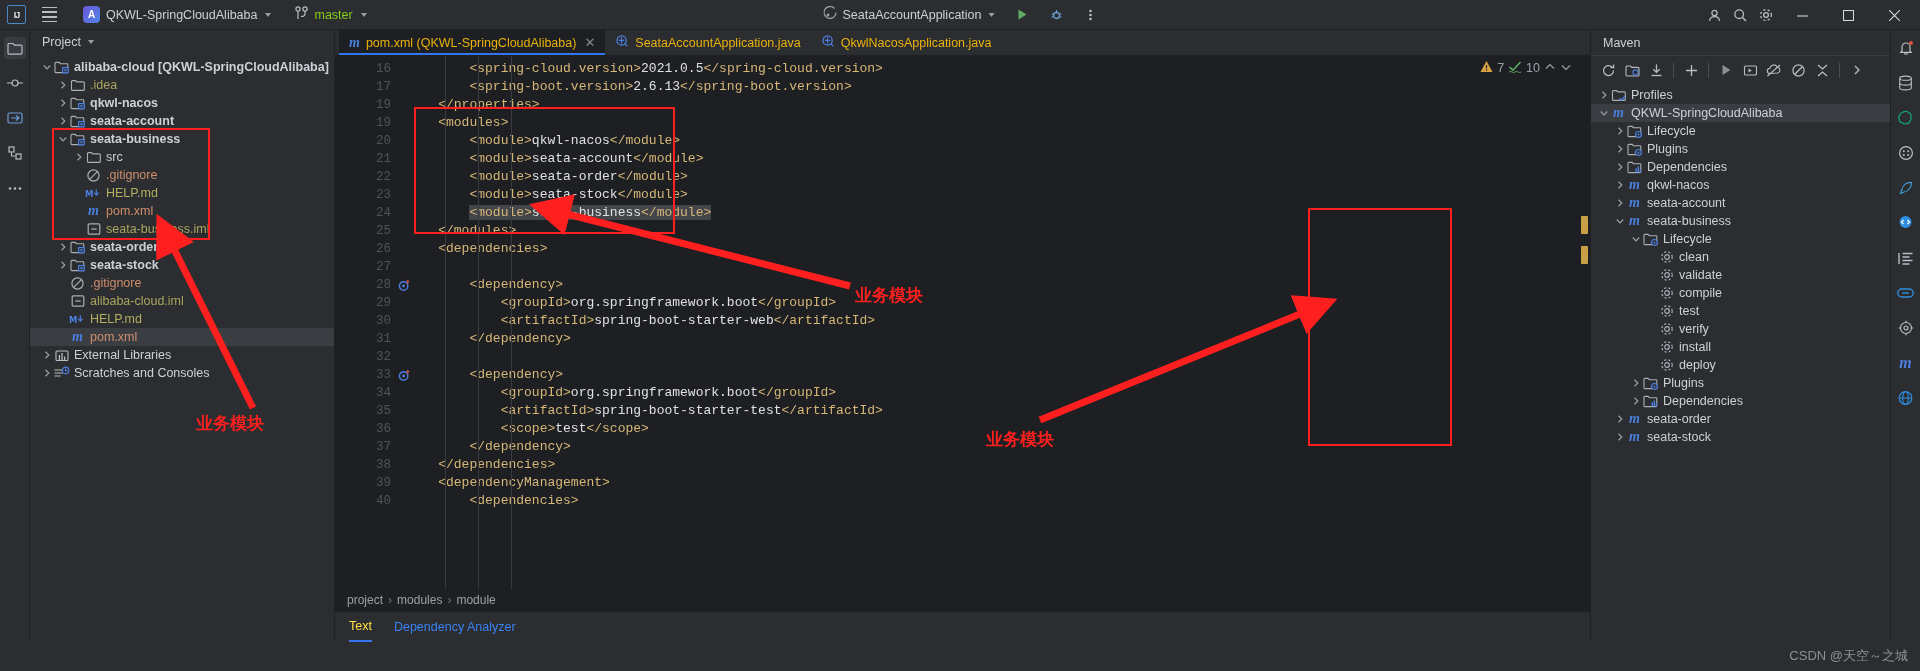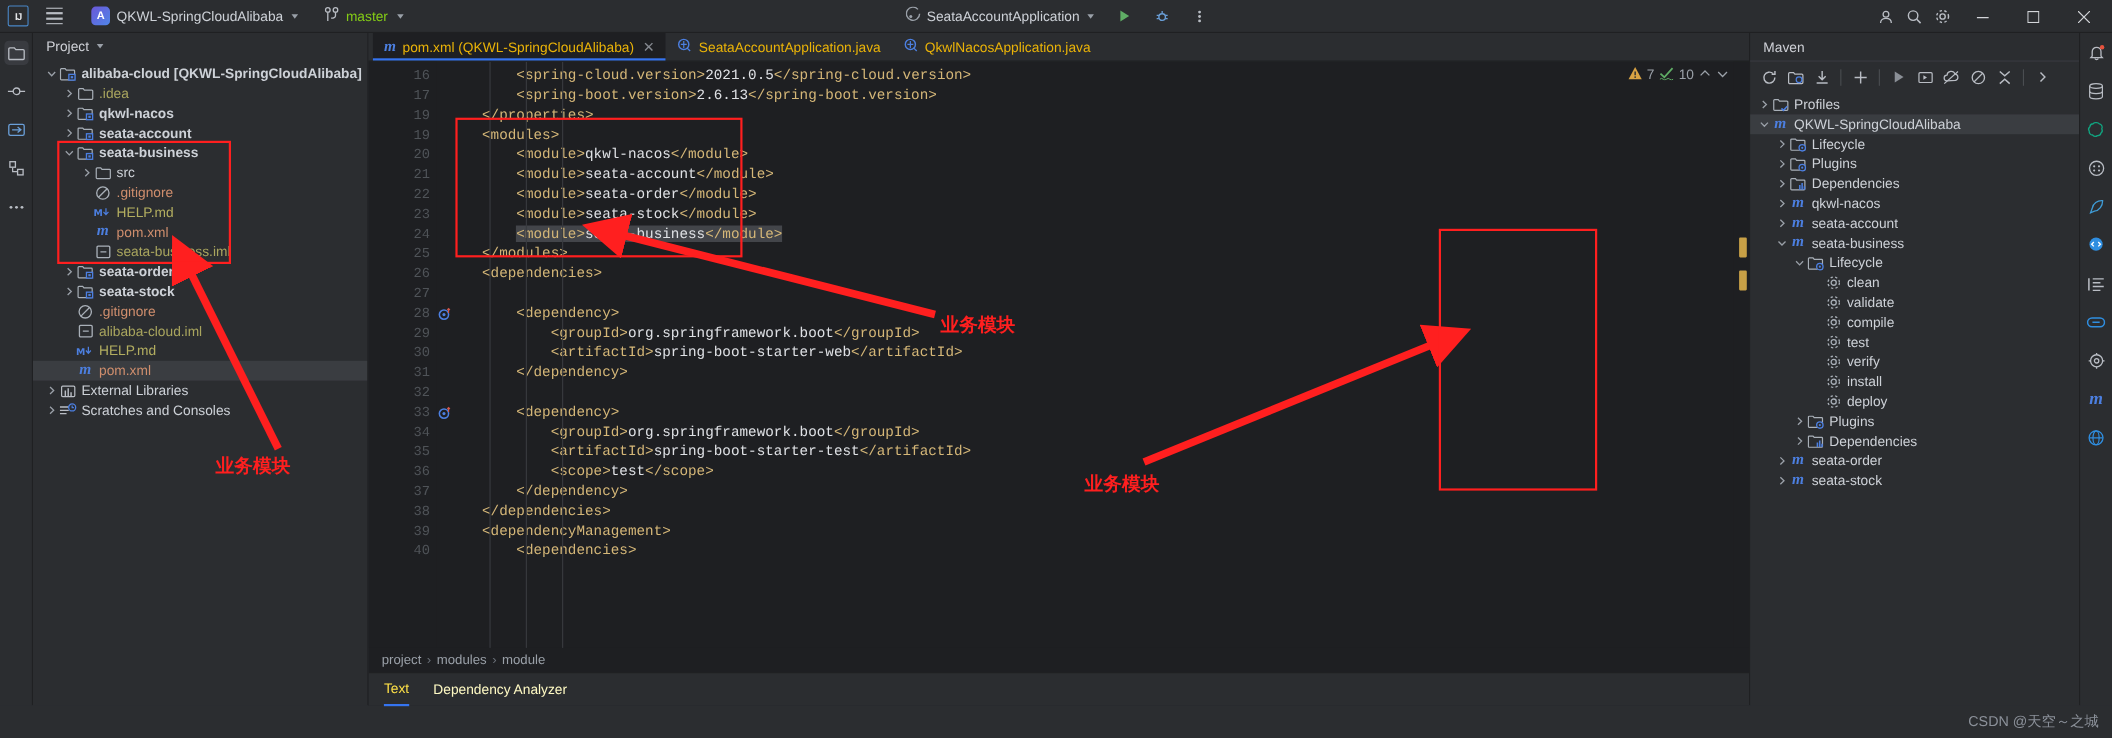"Dependency Analyzer" .btab { color: #fef9c3 -> #3b82f6 }
